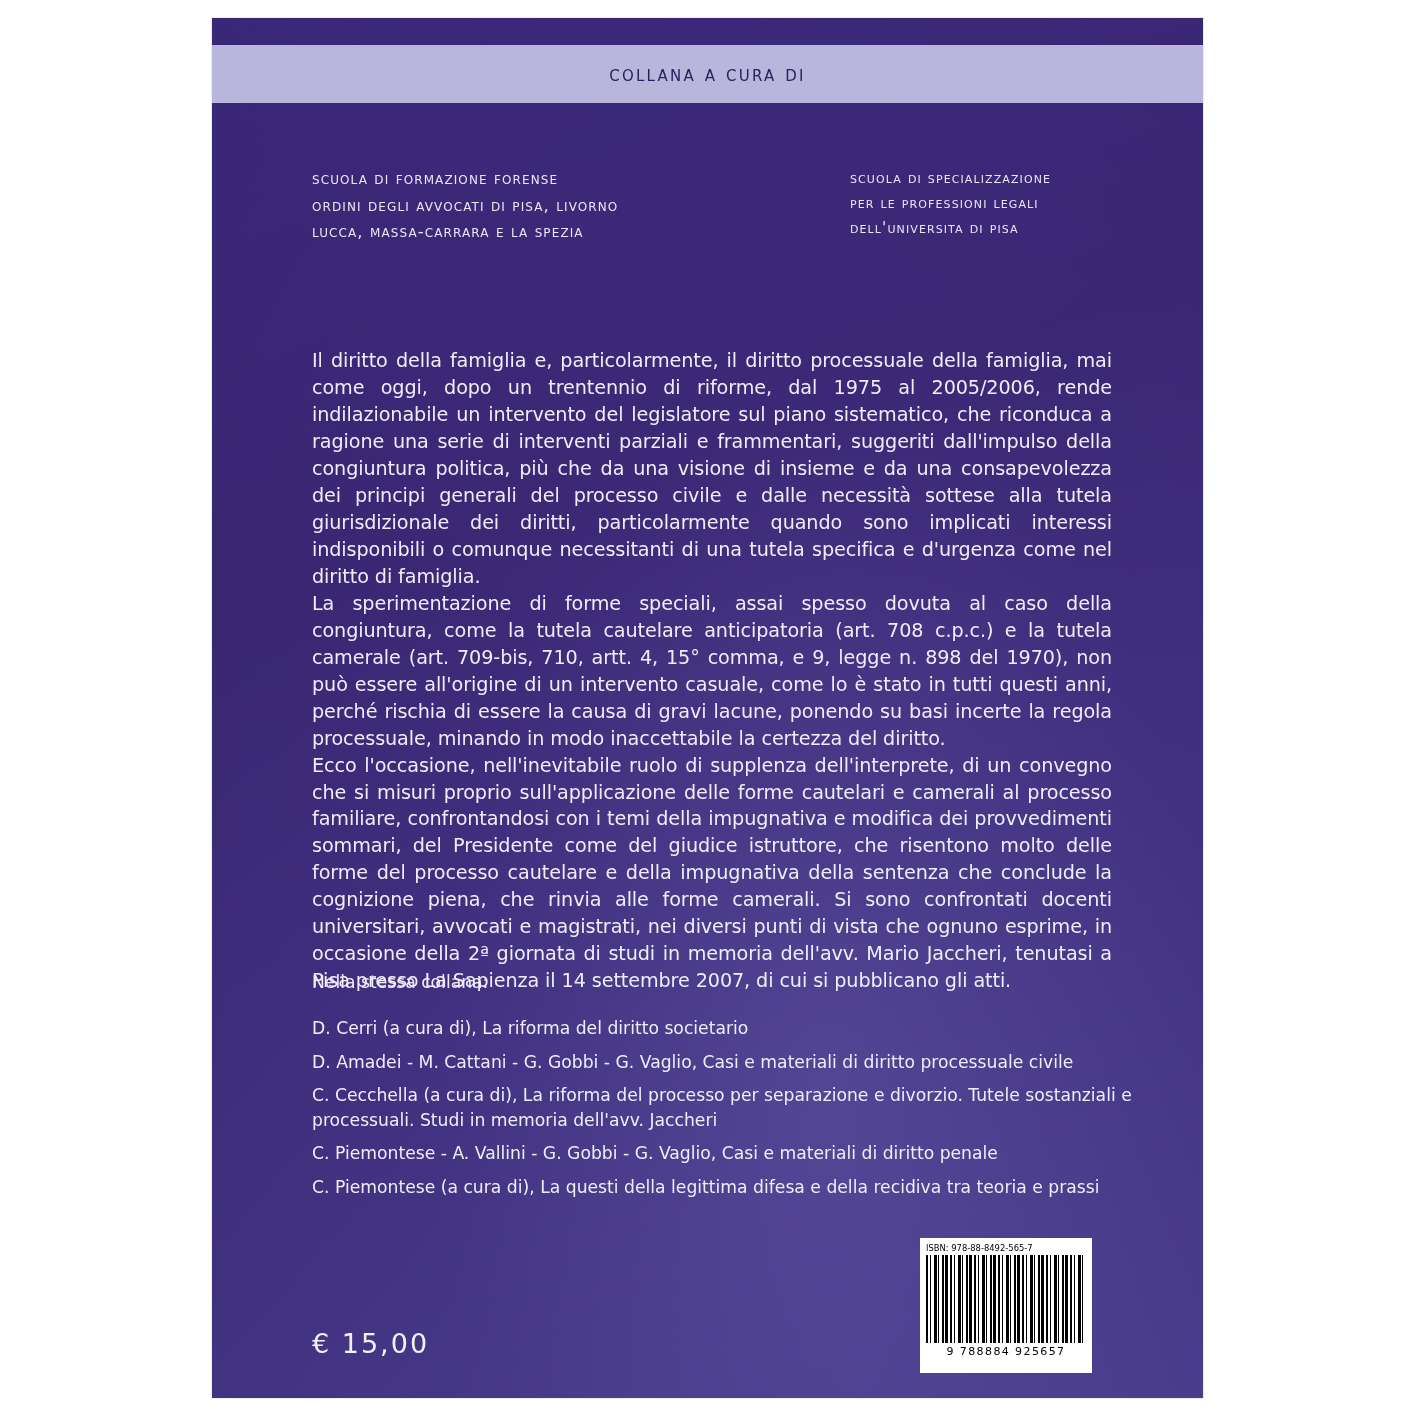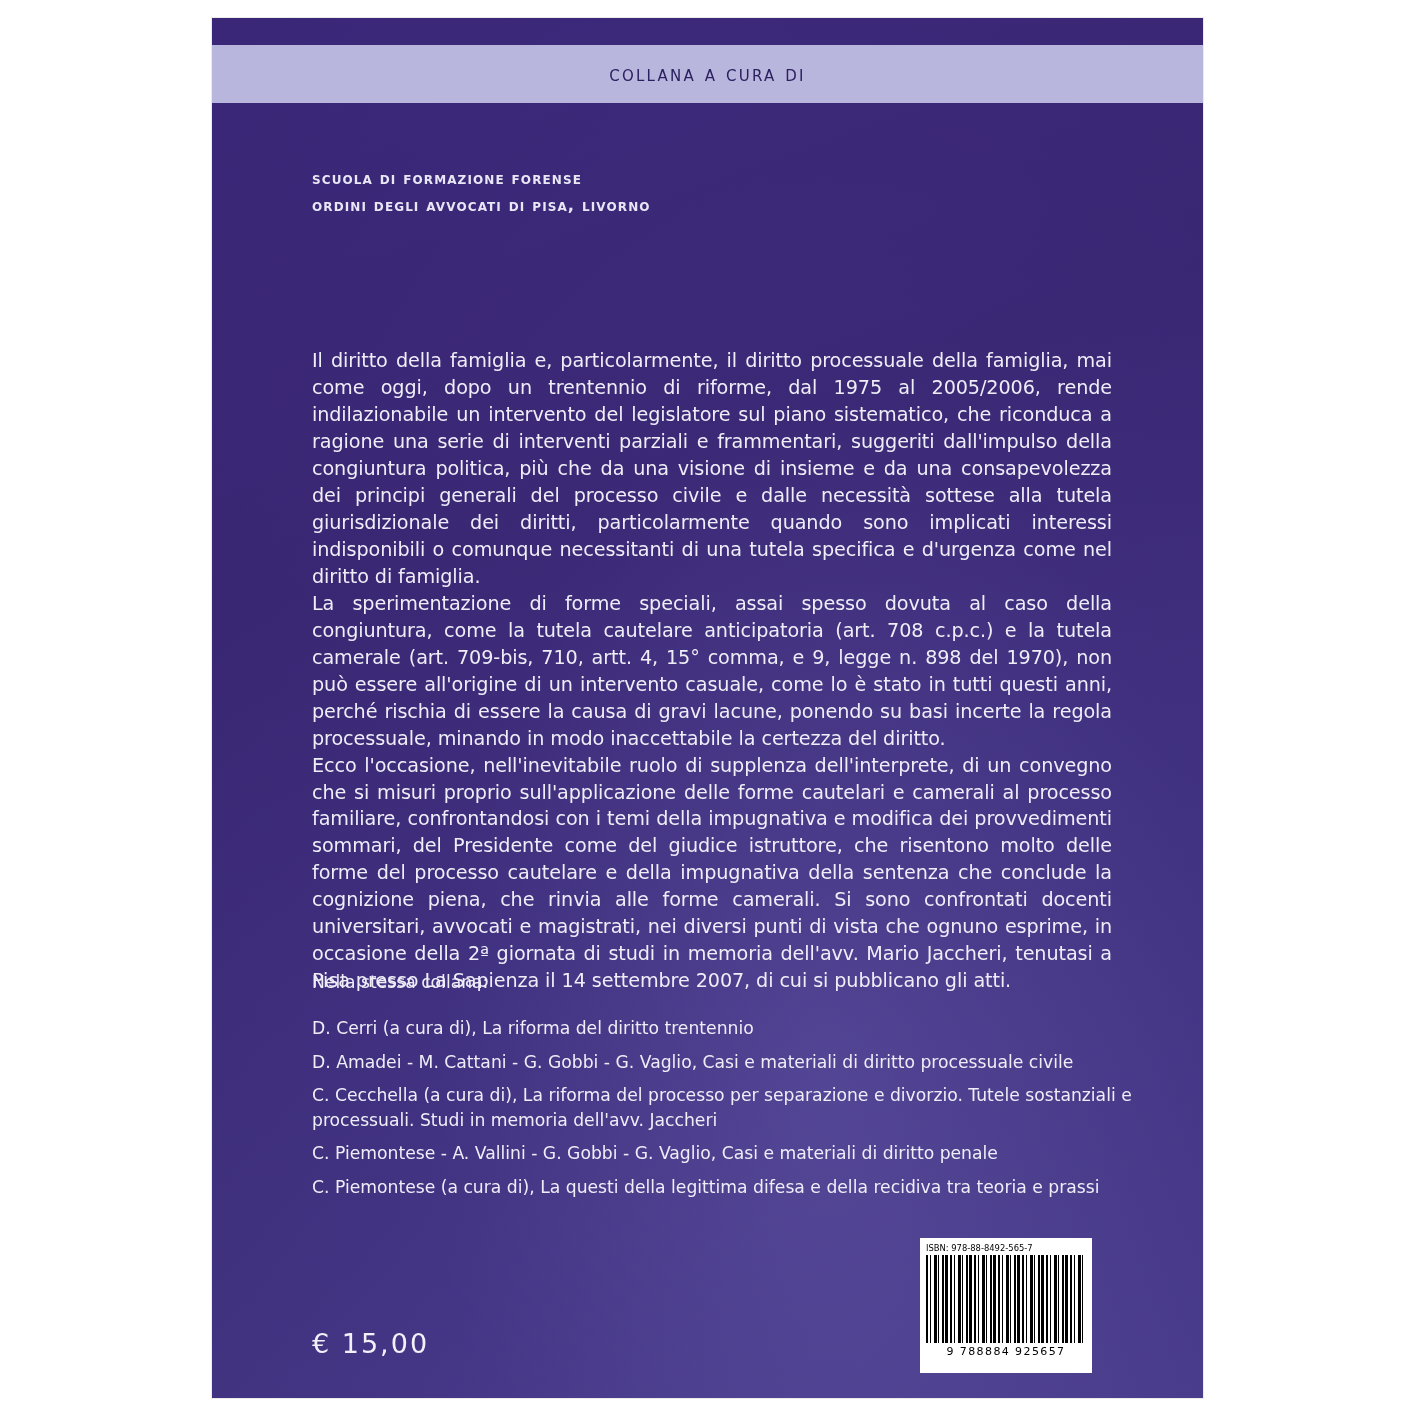"scuola di formazione forense" .org-block { font-weight: bold -> none }
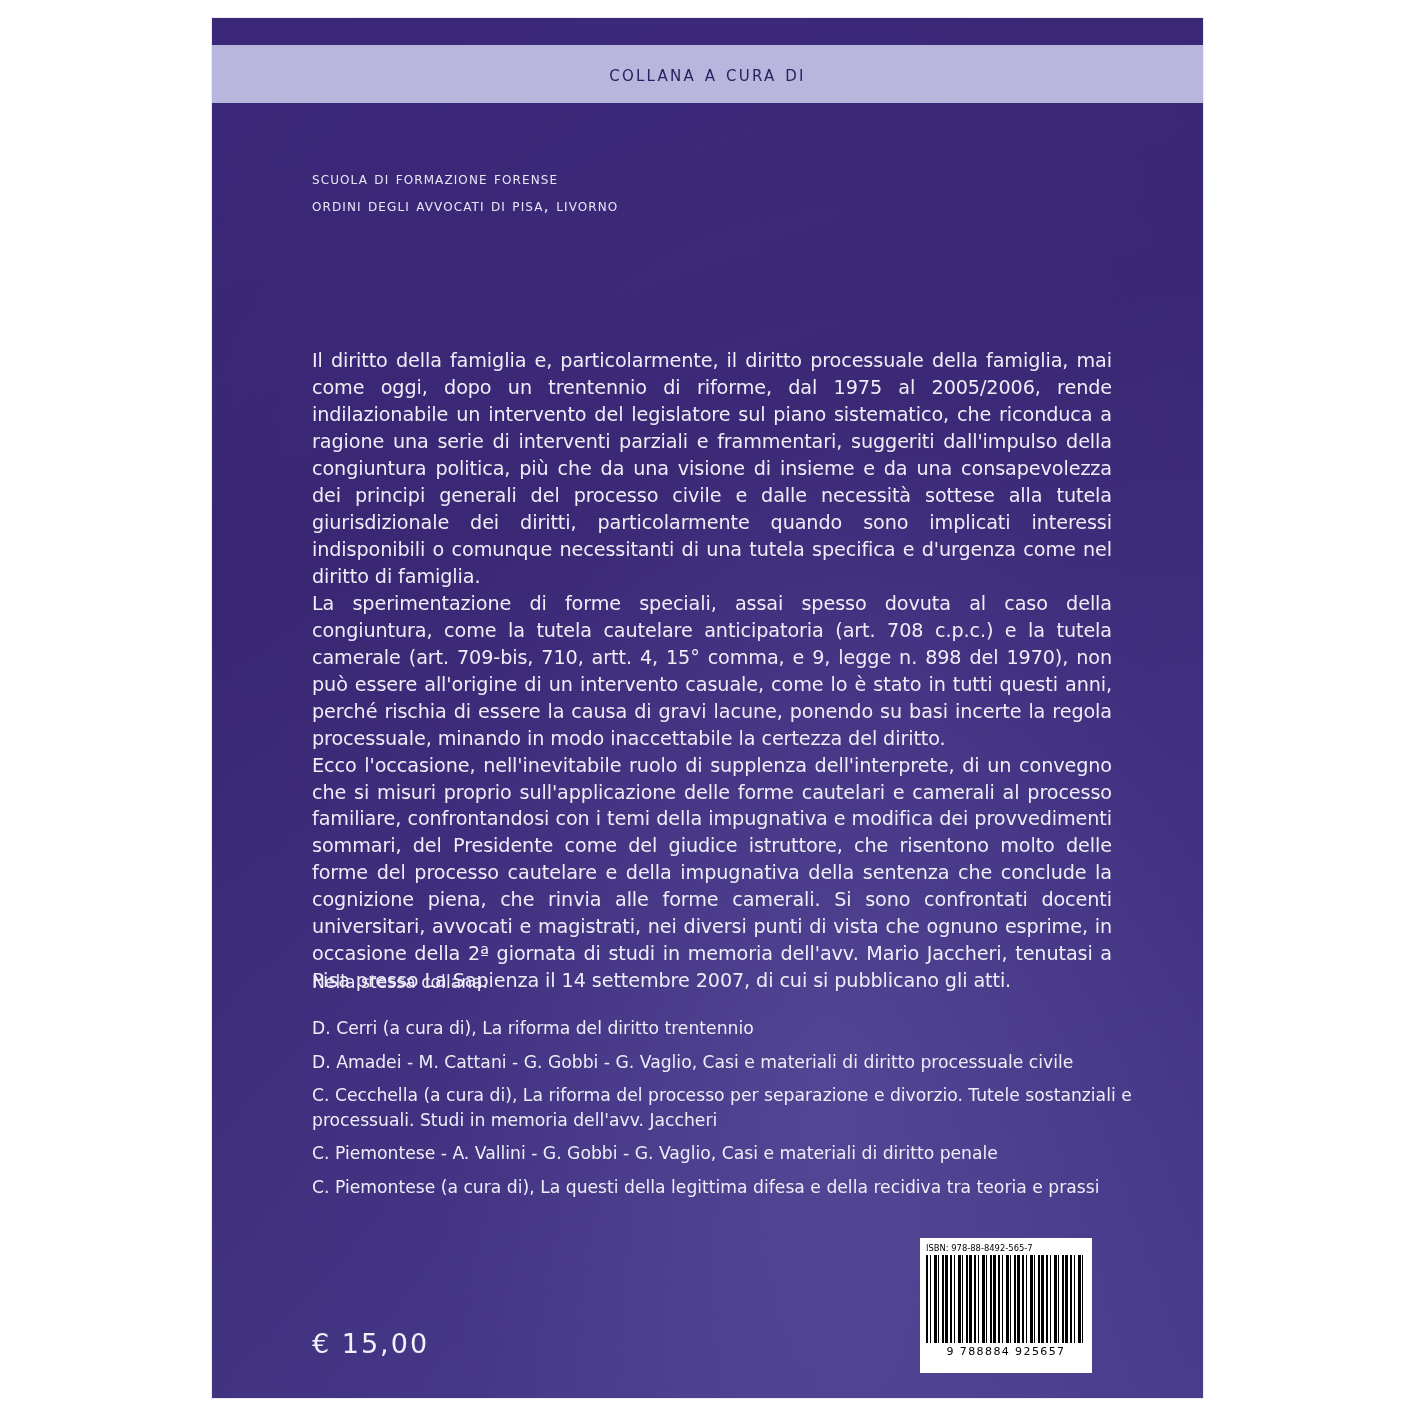"scuola di specializzazione" div.org-block { html: none -> <div> <div>Scuola di specializzazione</div> <div>per le professioni legali</div> <div>dell'Universita di Pisa</div> </div> }
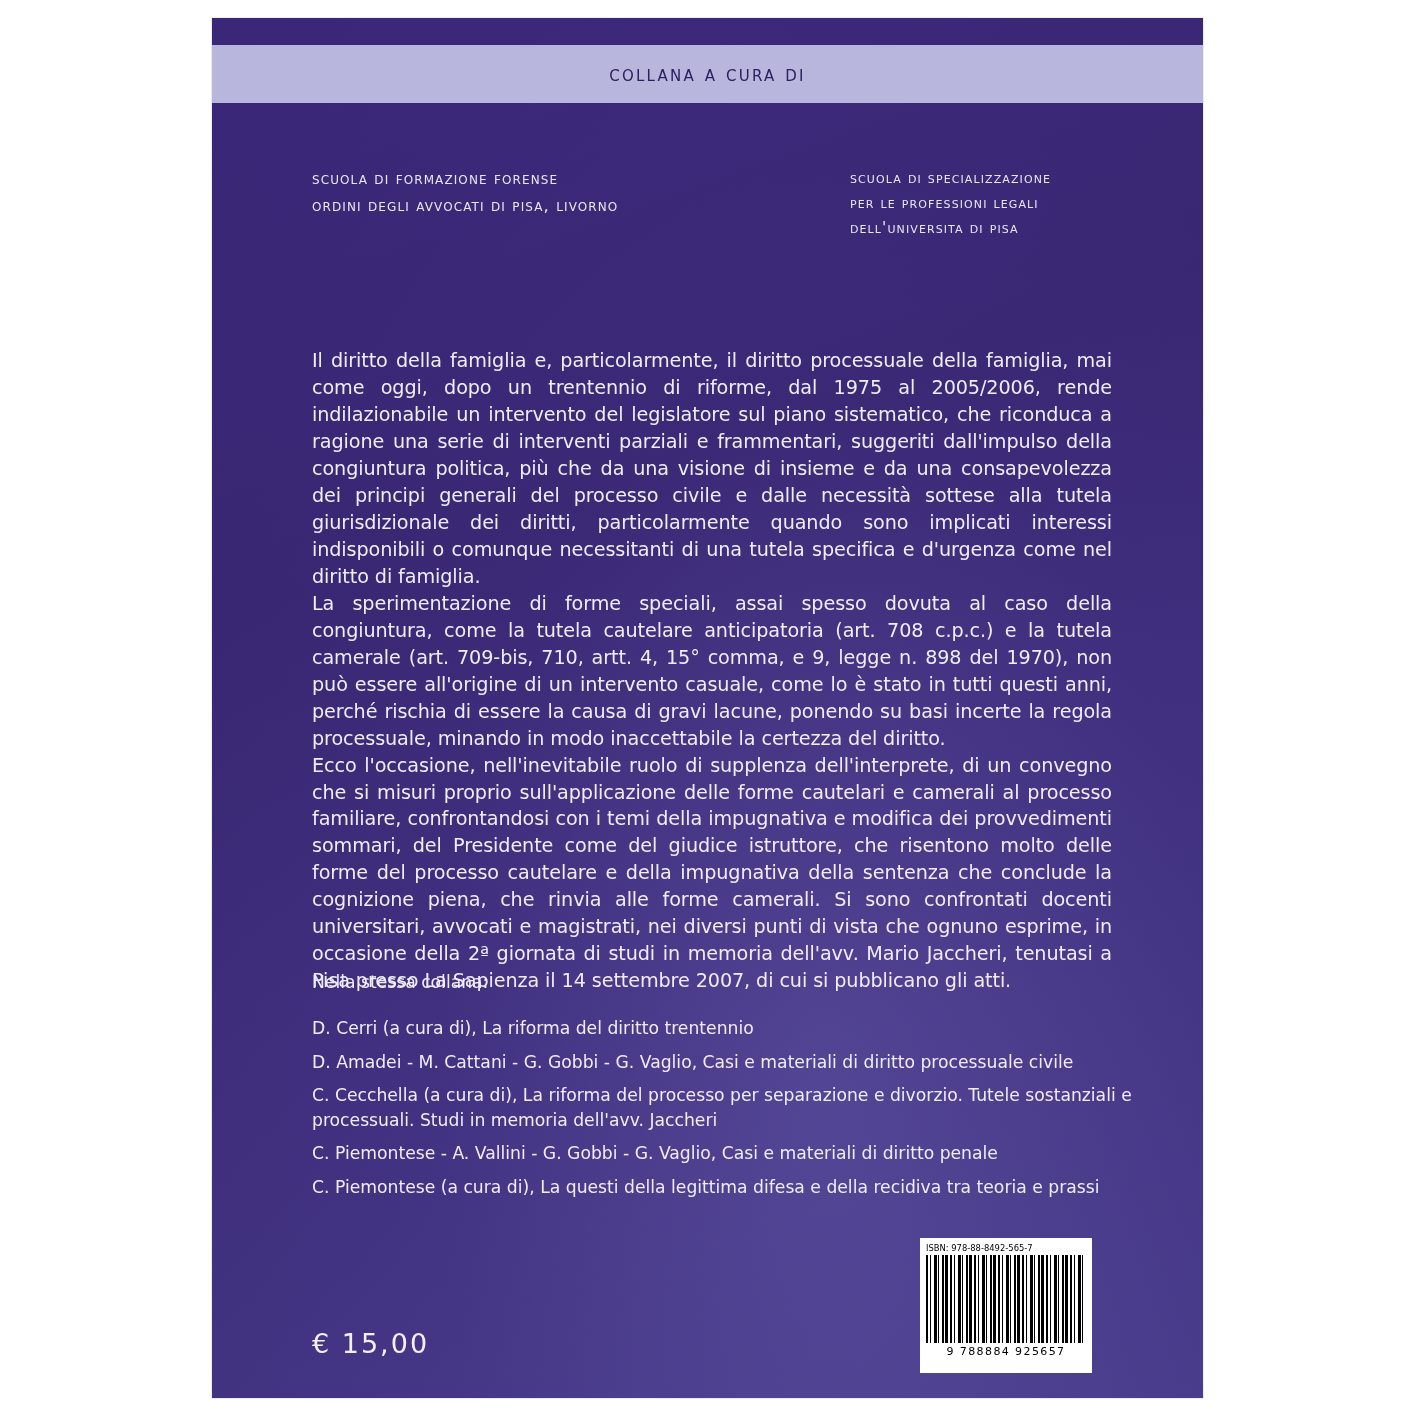"lucca, massa-carrara e la spezia" div { html: none -> <div>Lucca, Massa-Carrara e La Spezia</div> }
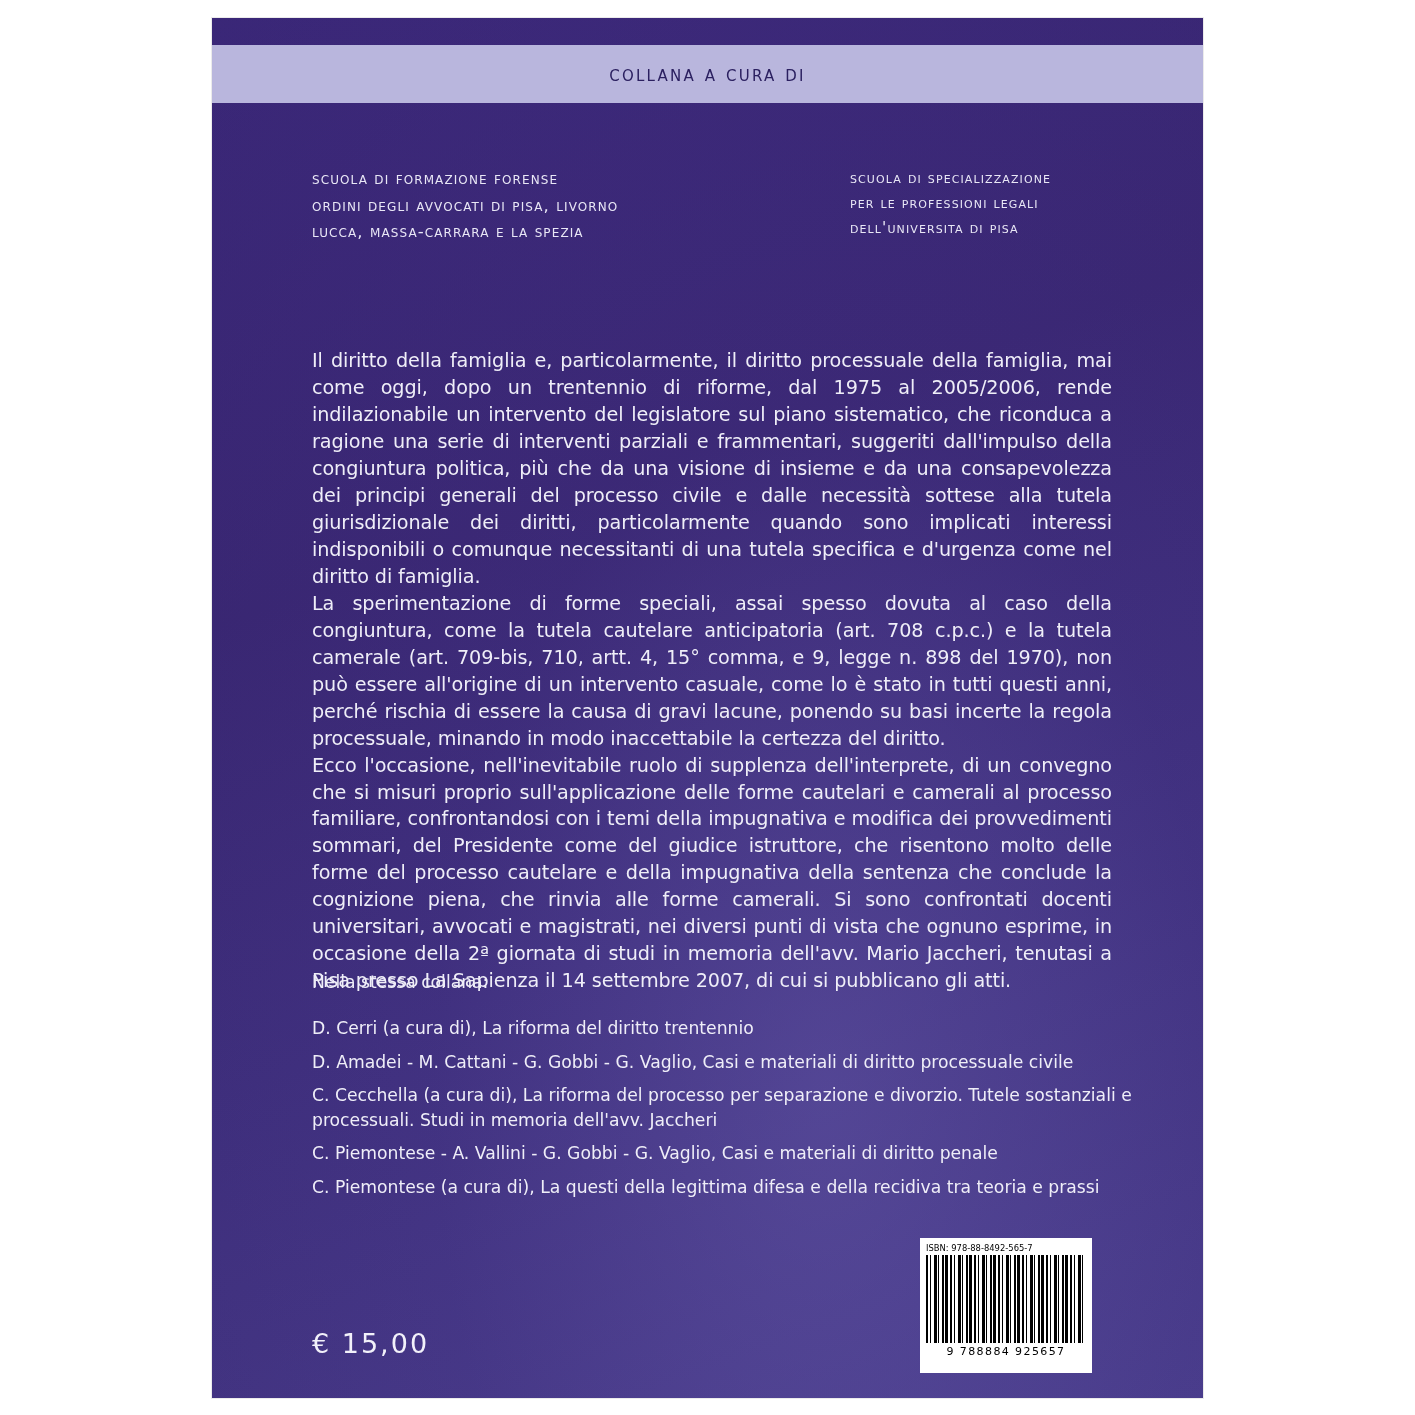"D. Cerri (a cura di)," div.series-item { text: trentennio -> societario }
